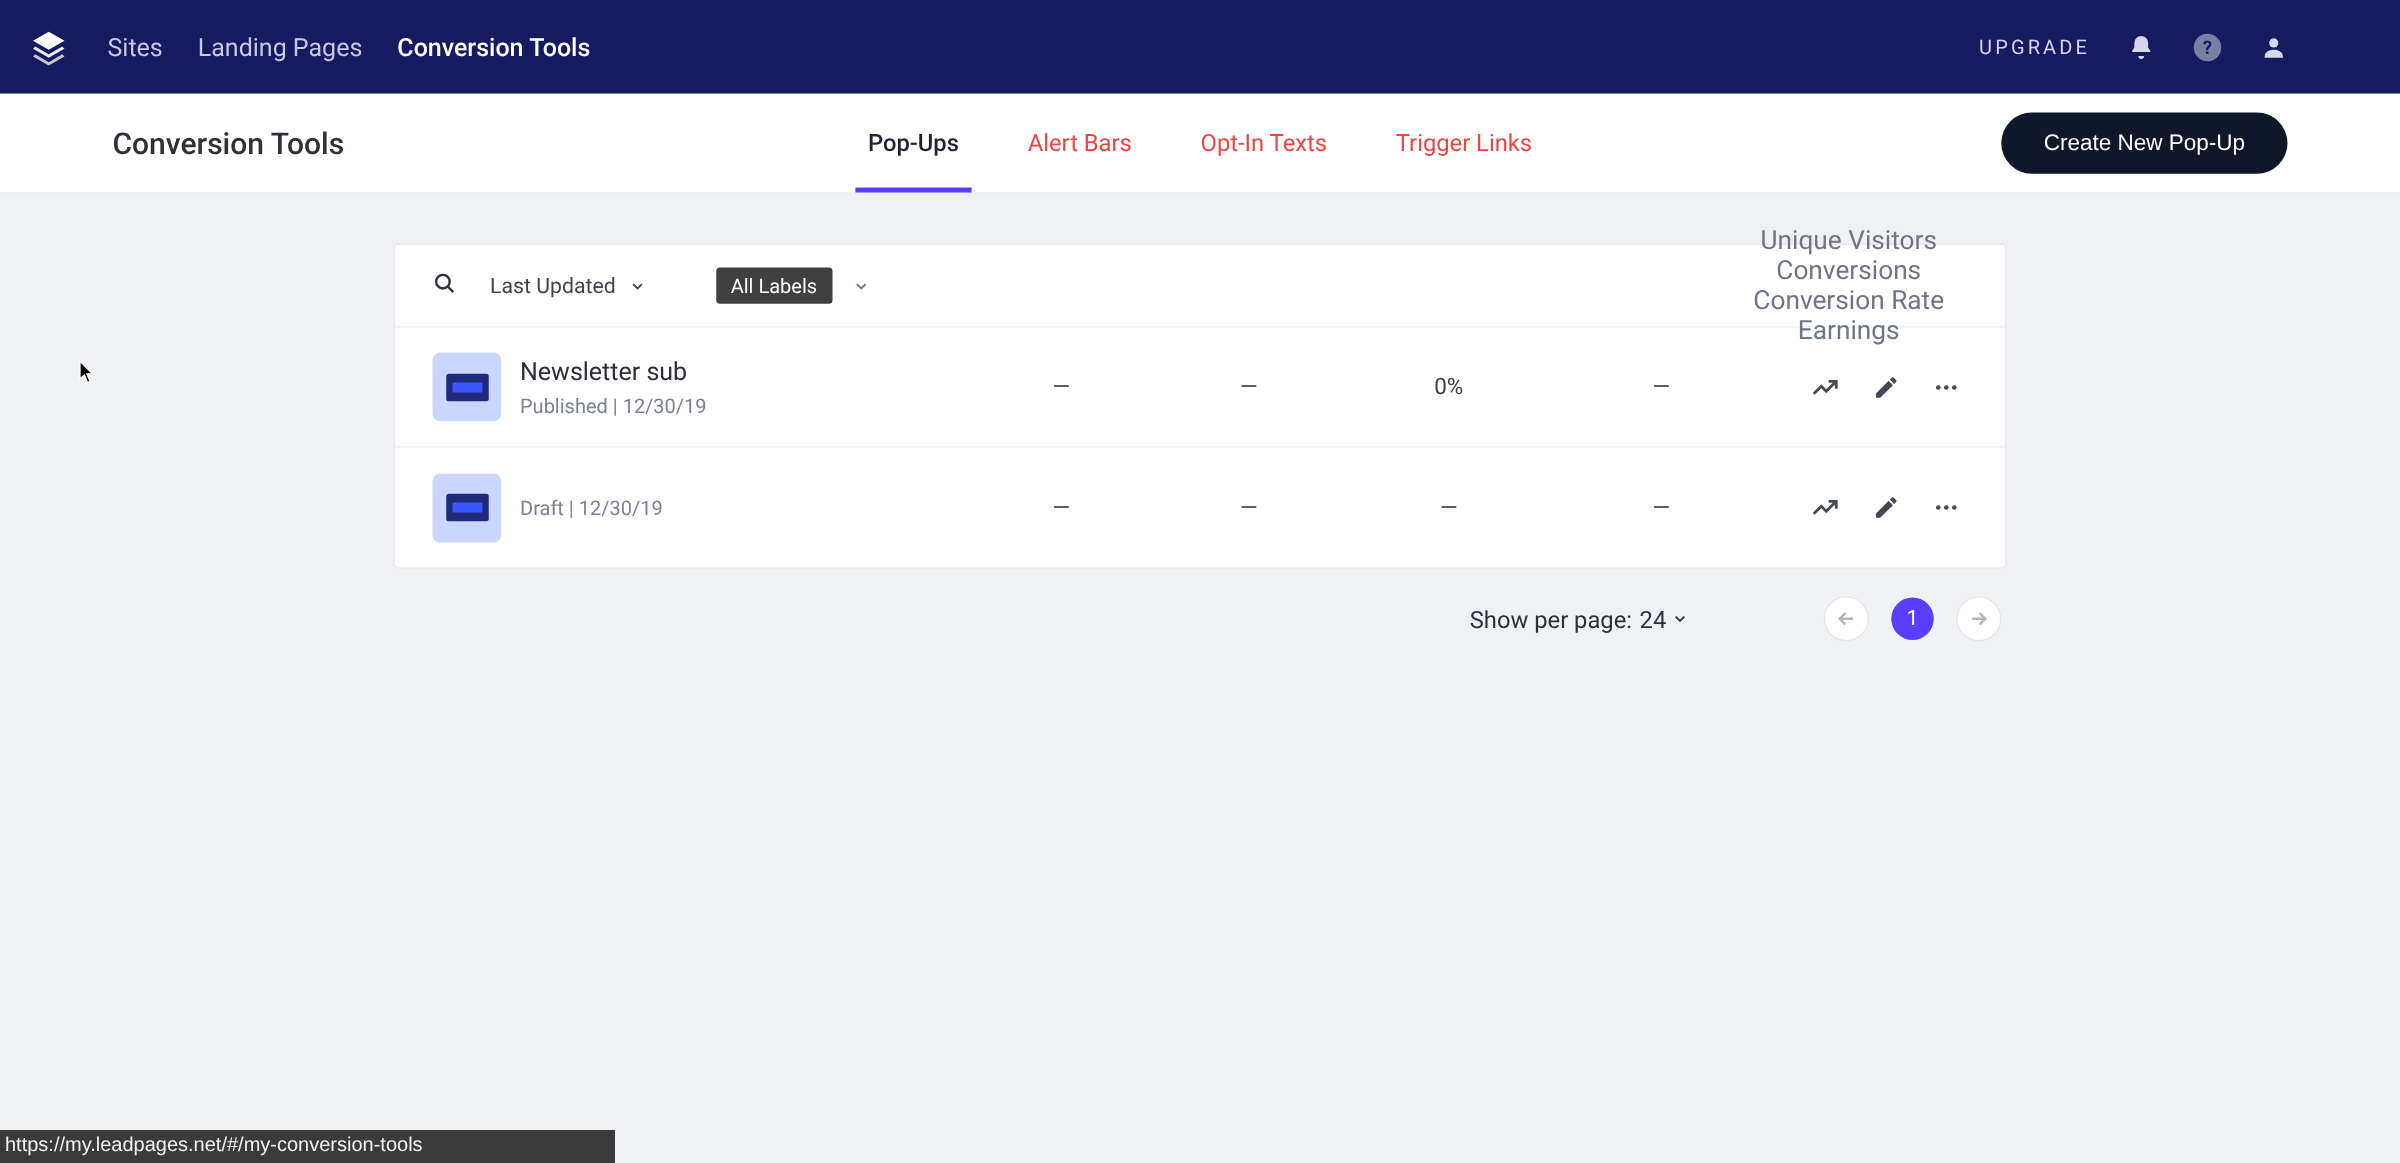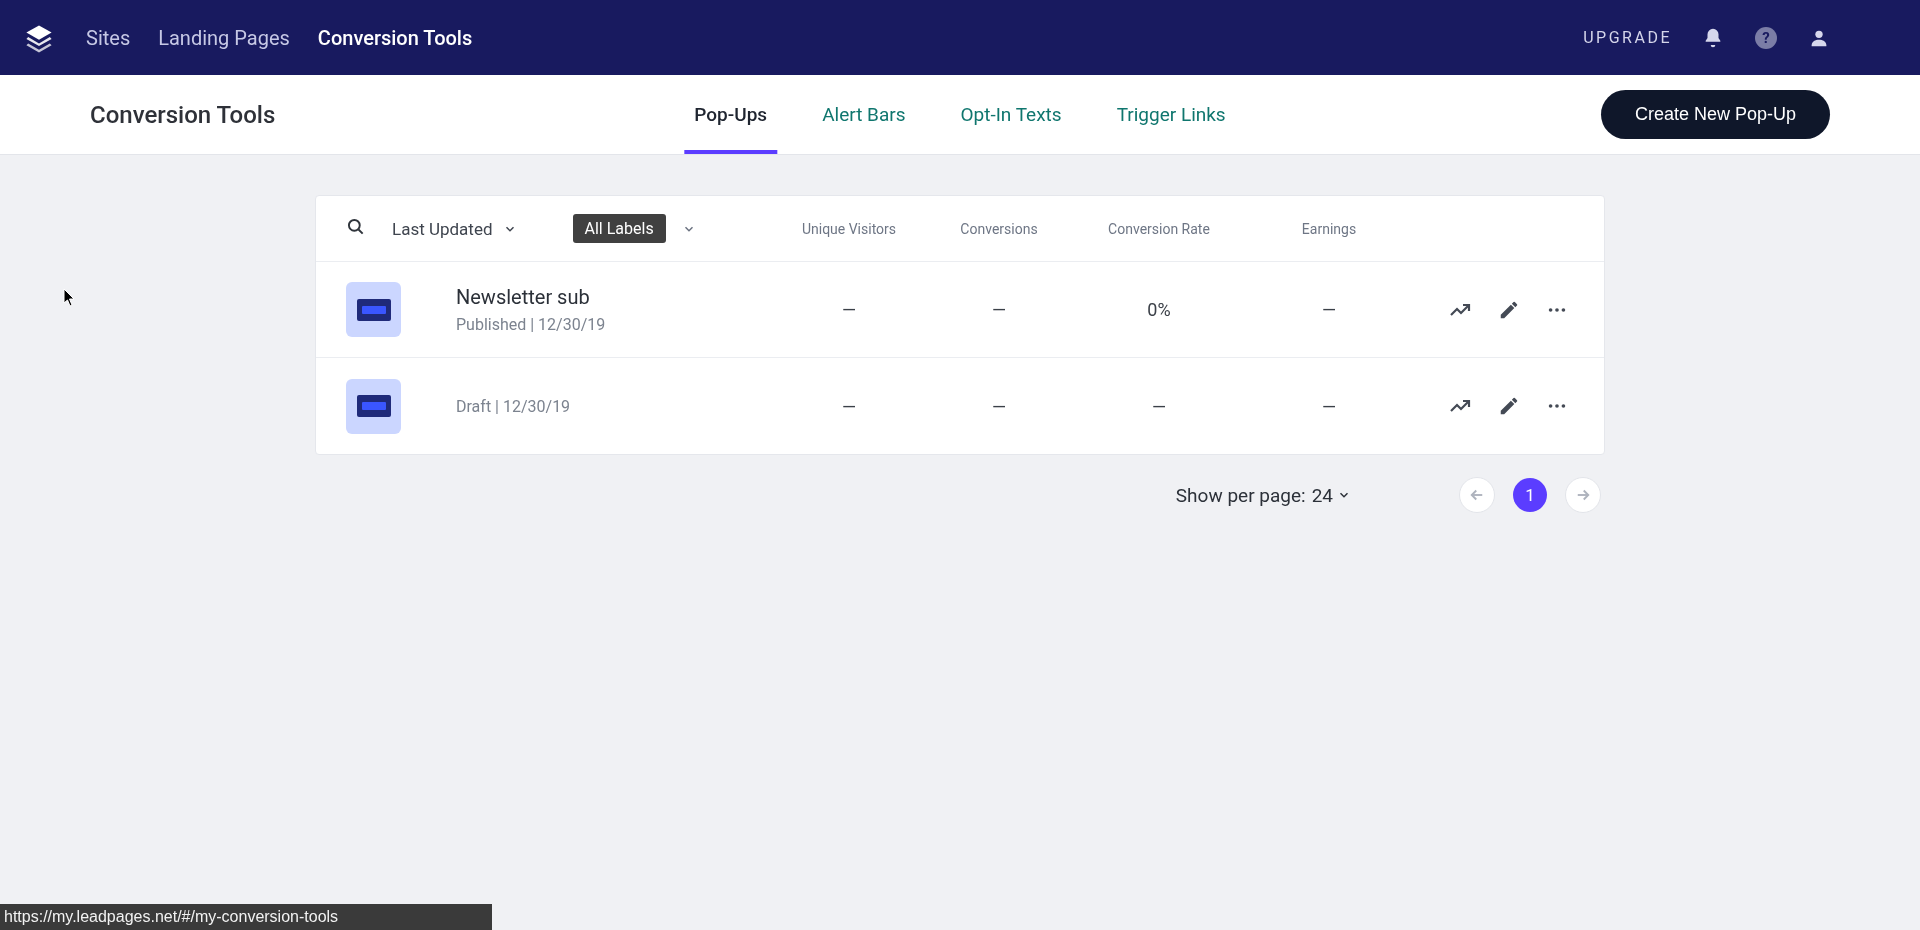"Alert Bars" .tab { color: #0f766e -> #ef4444 }
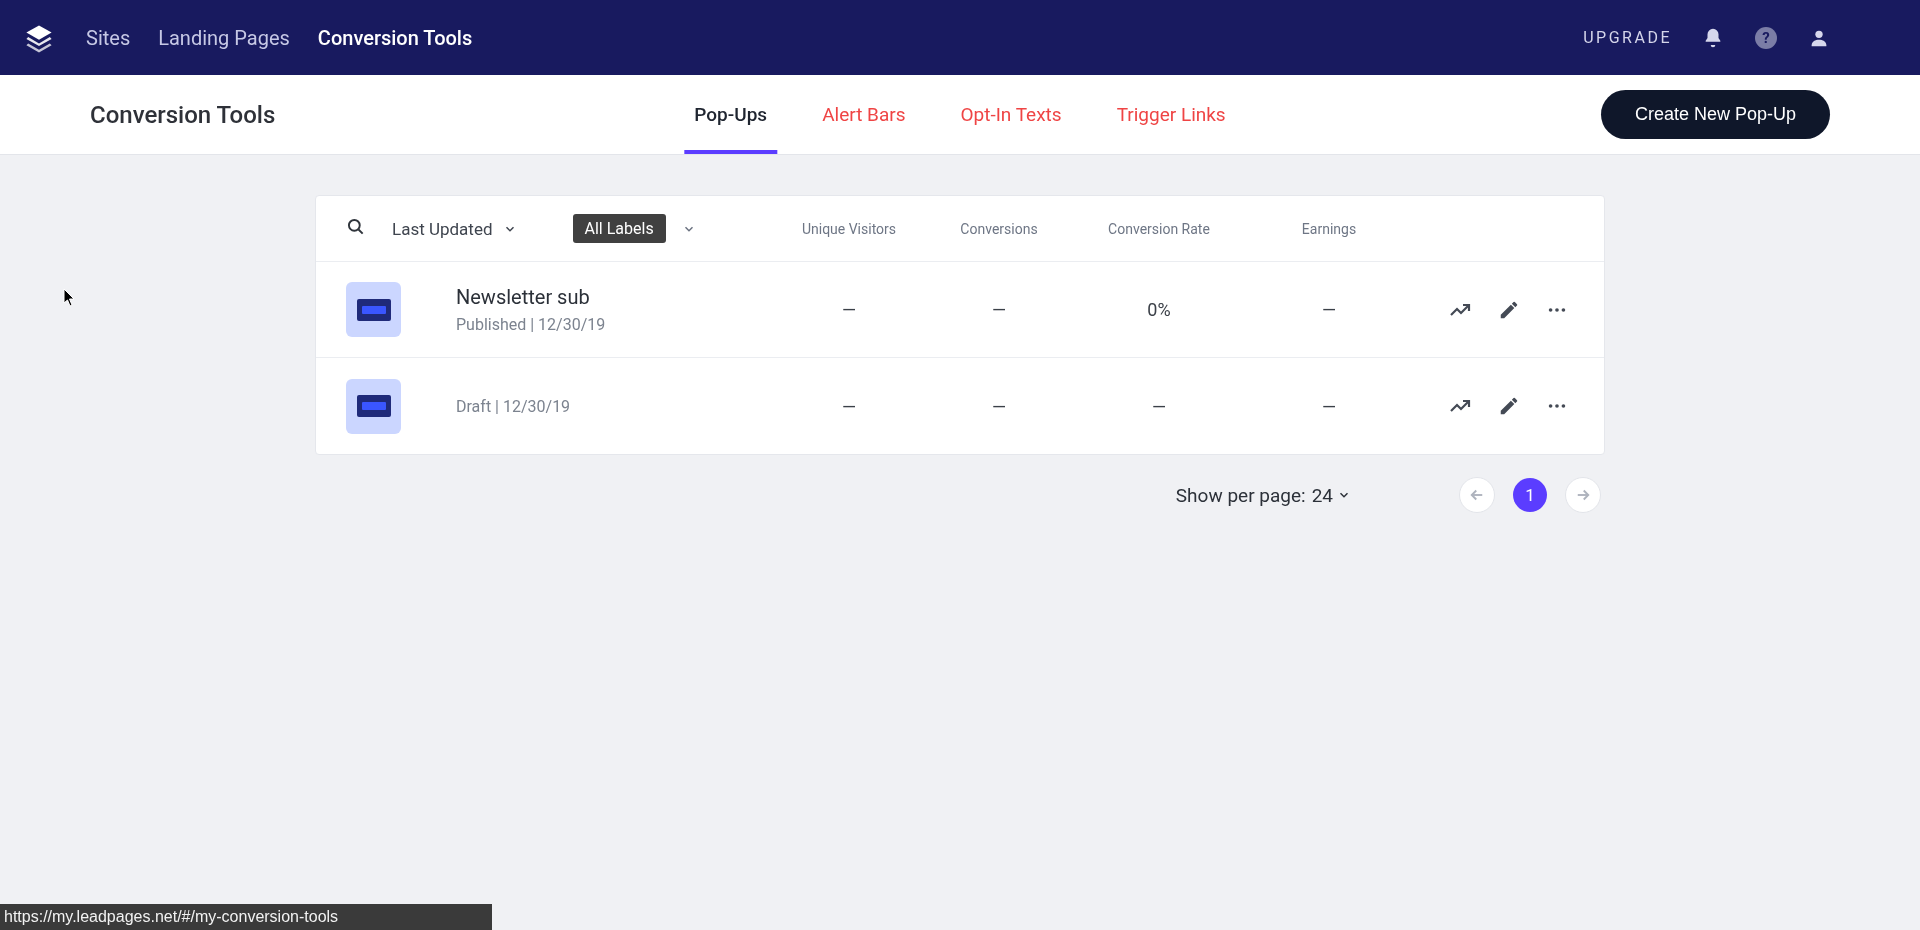"Unique Visitors" .col-headers { flex-direction: none -> column; font-size: 14px -> 21px }
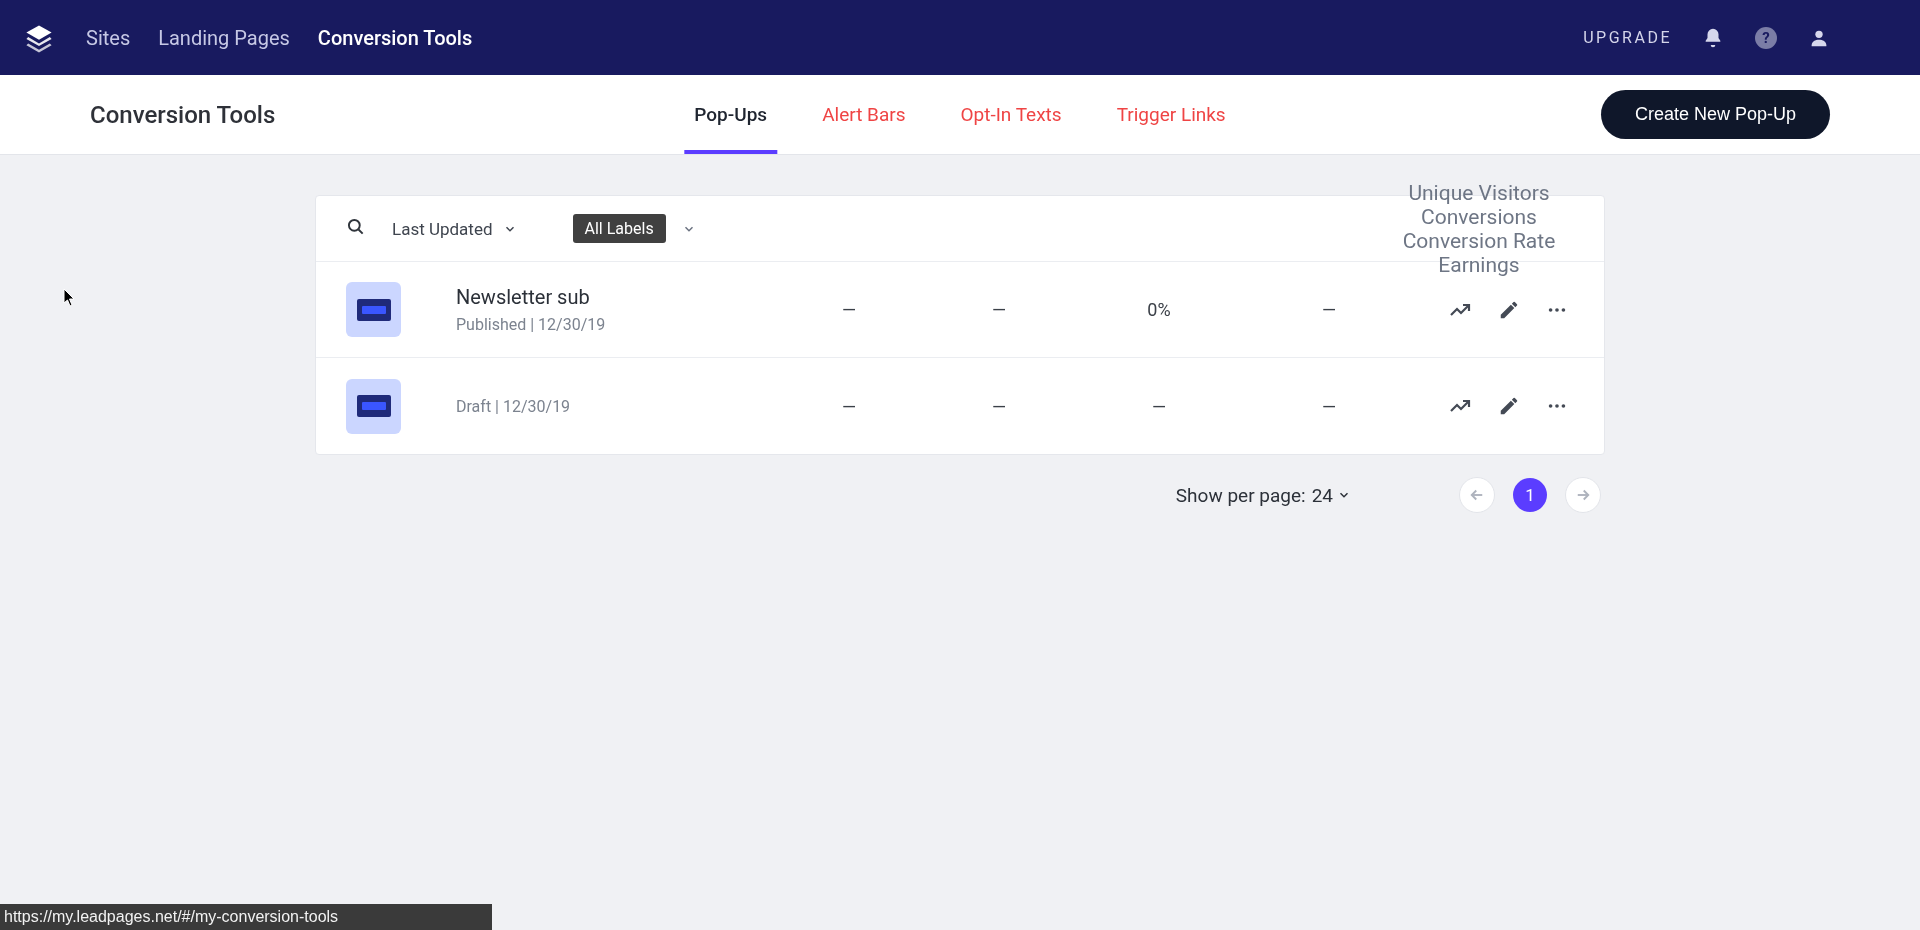"Newsletter sub" .row-titlewrap { margin-left: 40px -> none }
